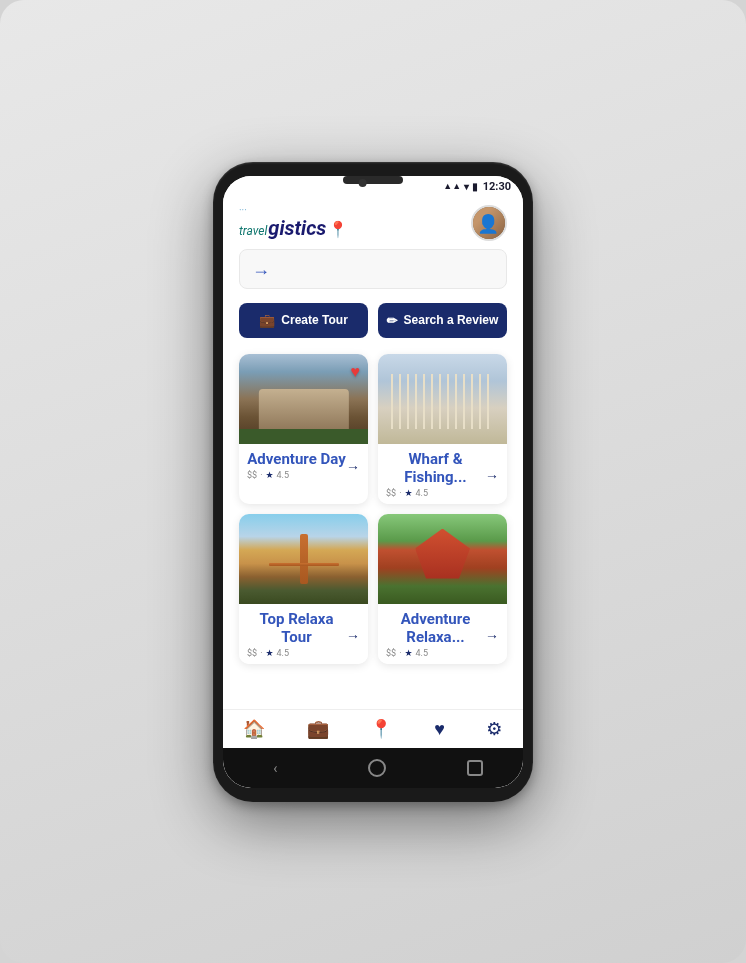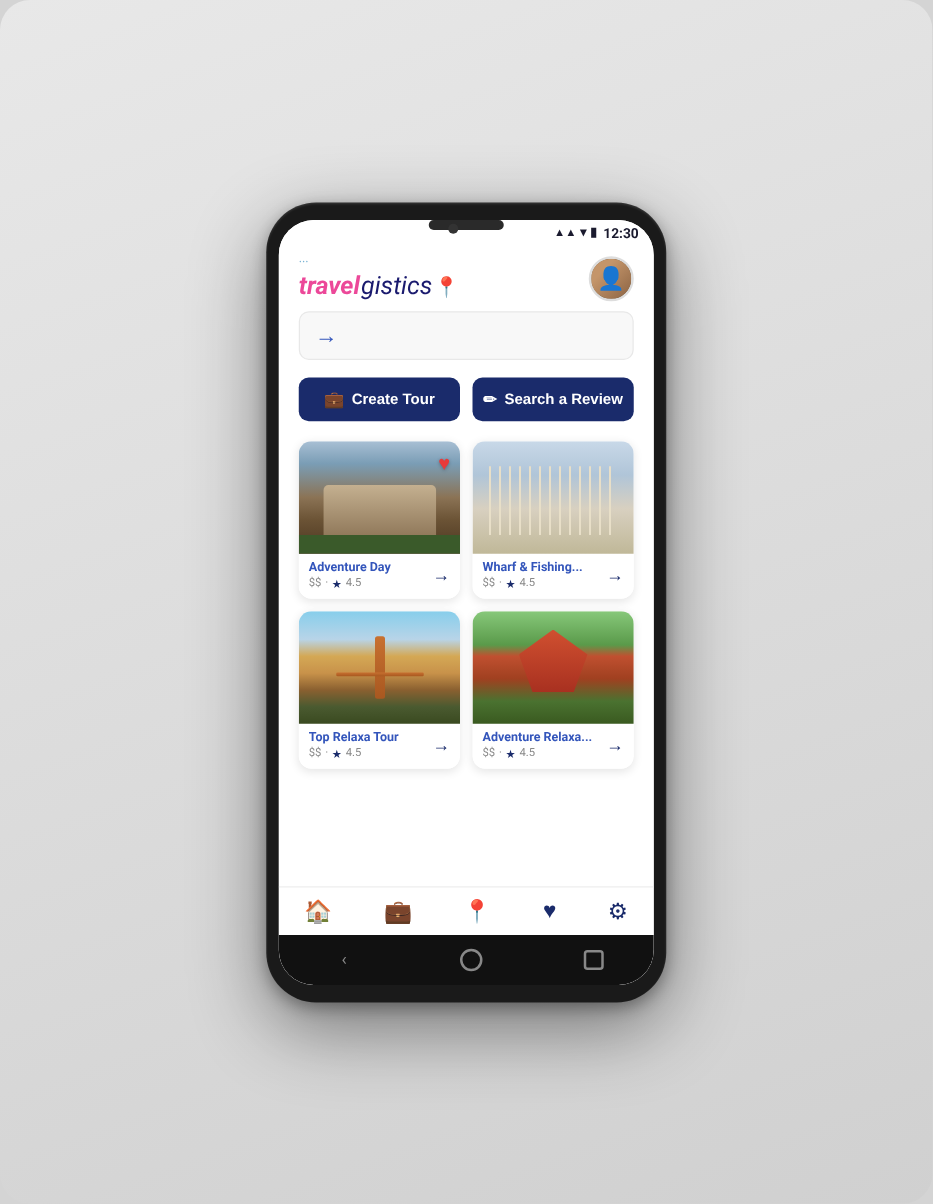"travel" .logo-travel { color: #ec4899 -> #0f766e; font-size: 20px -> 12px; font-weight: 700 -> 400 }
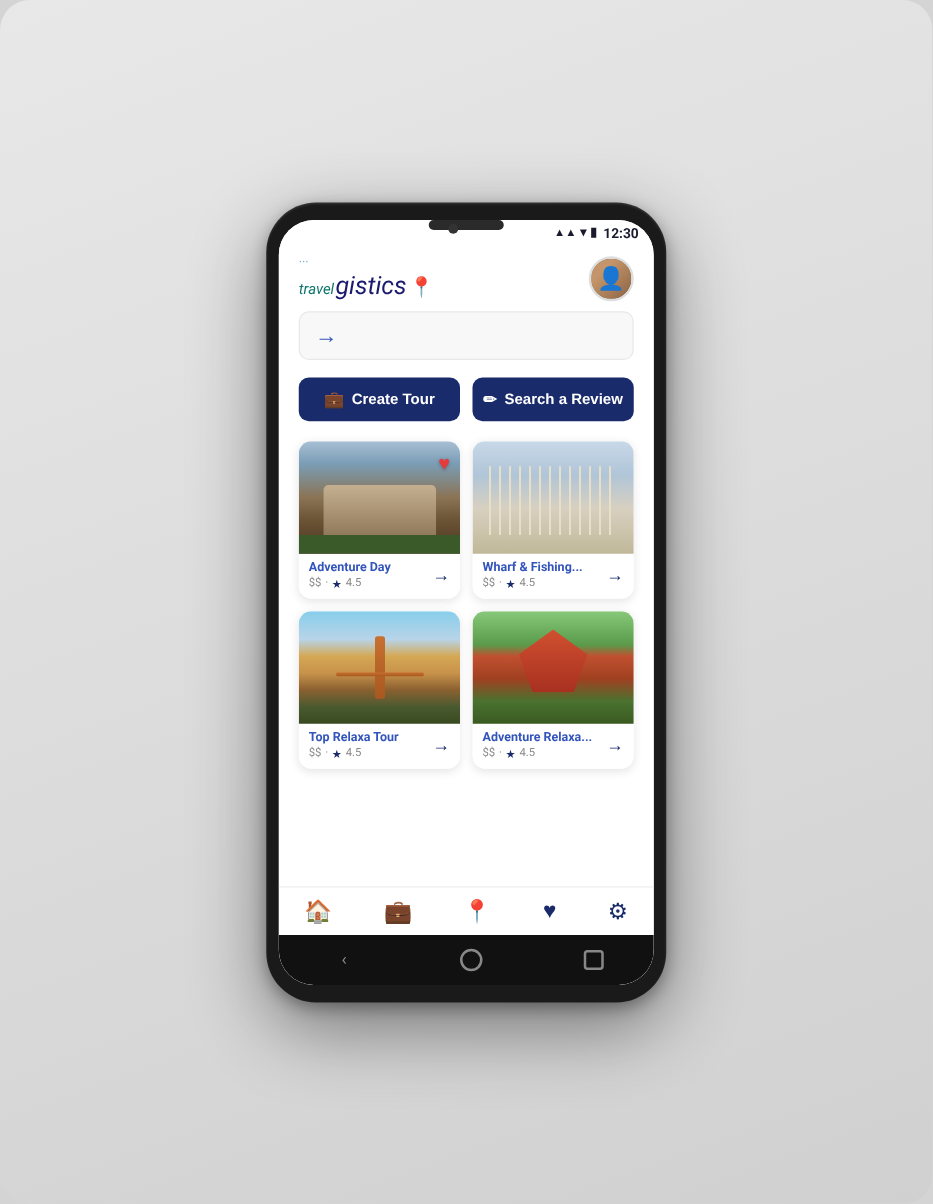"gistics" .logo-gistics { font-weight: 400 -> 700 }
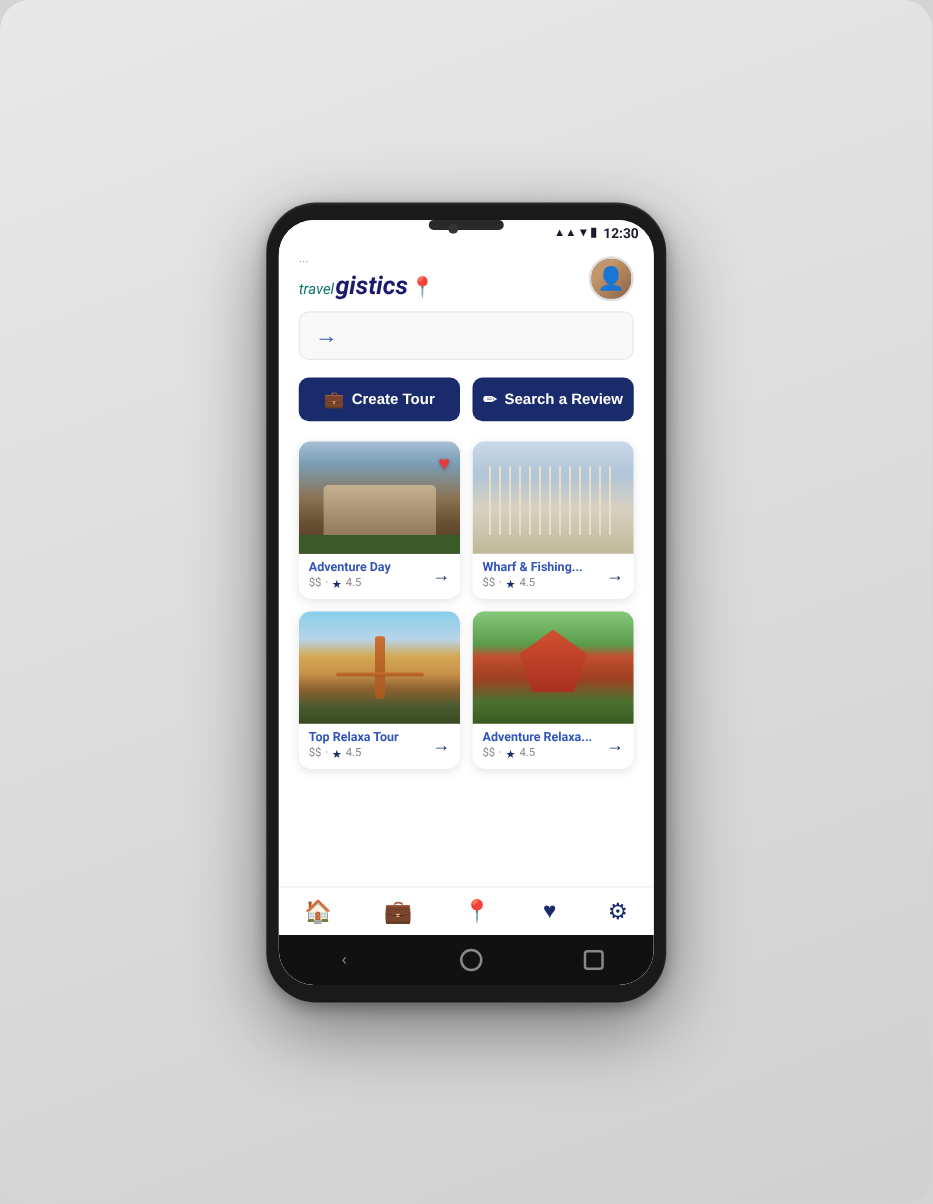"Adventure Day" .card-name { font-size: 10px -> 15px; text-align: none -> center }
